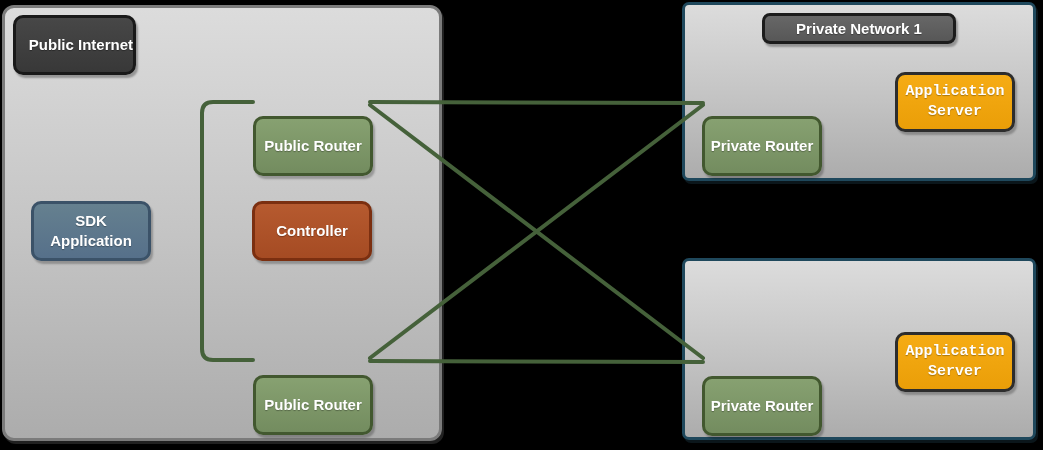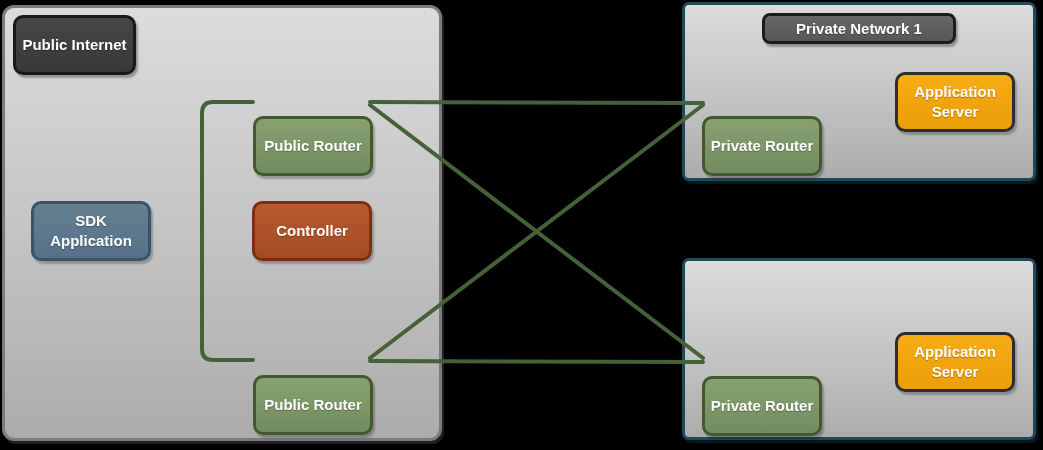"Public Internet" .badge.dark { justify-content: none -> flex-end }
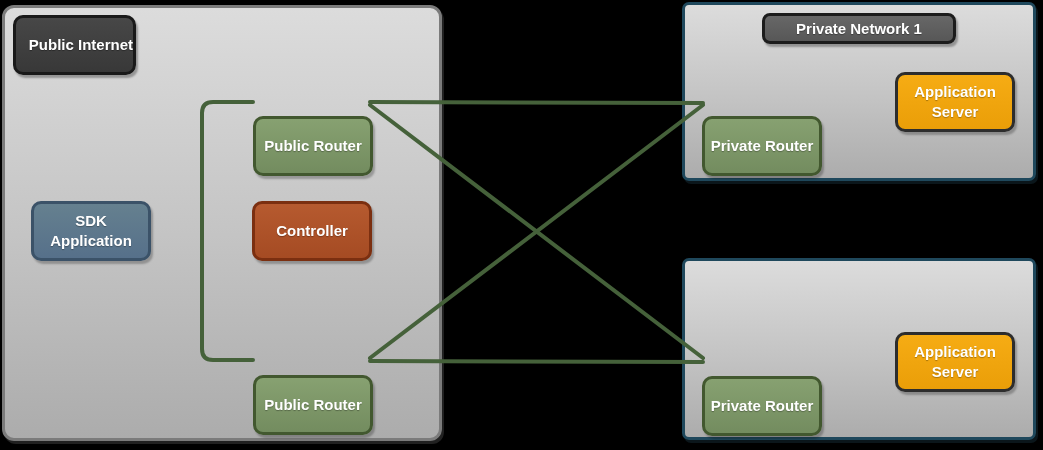"Application Server" .node.amber { font-family: none -> Liberation Mono, monospace }
